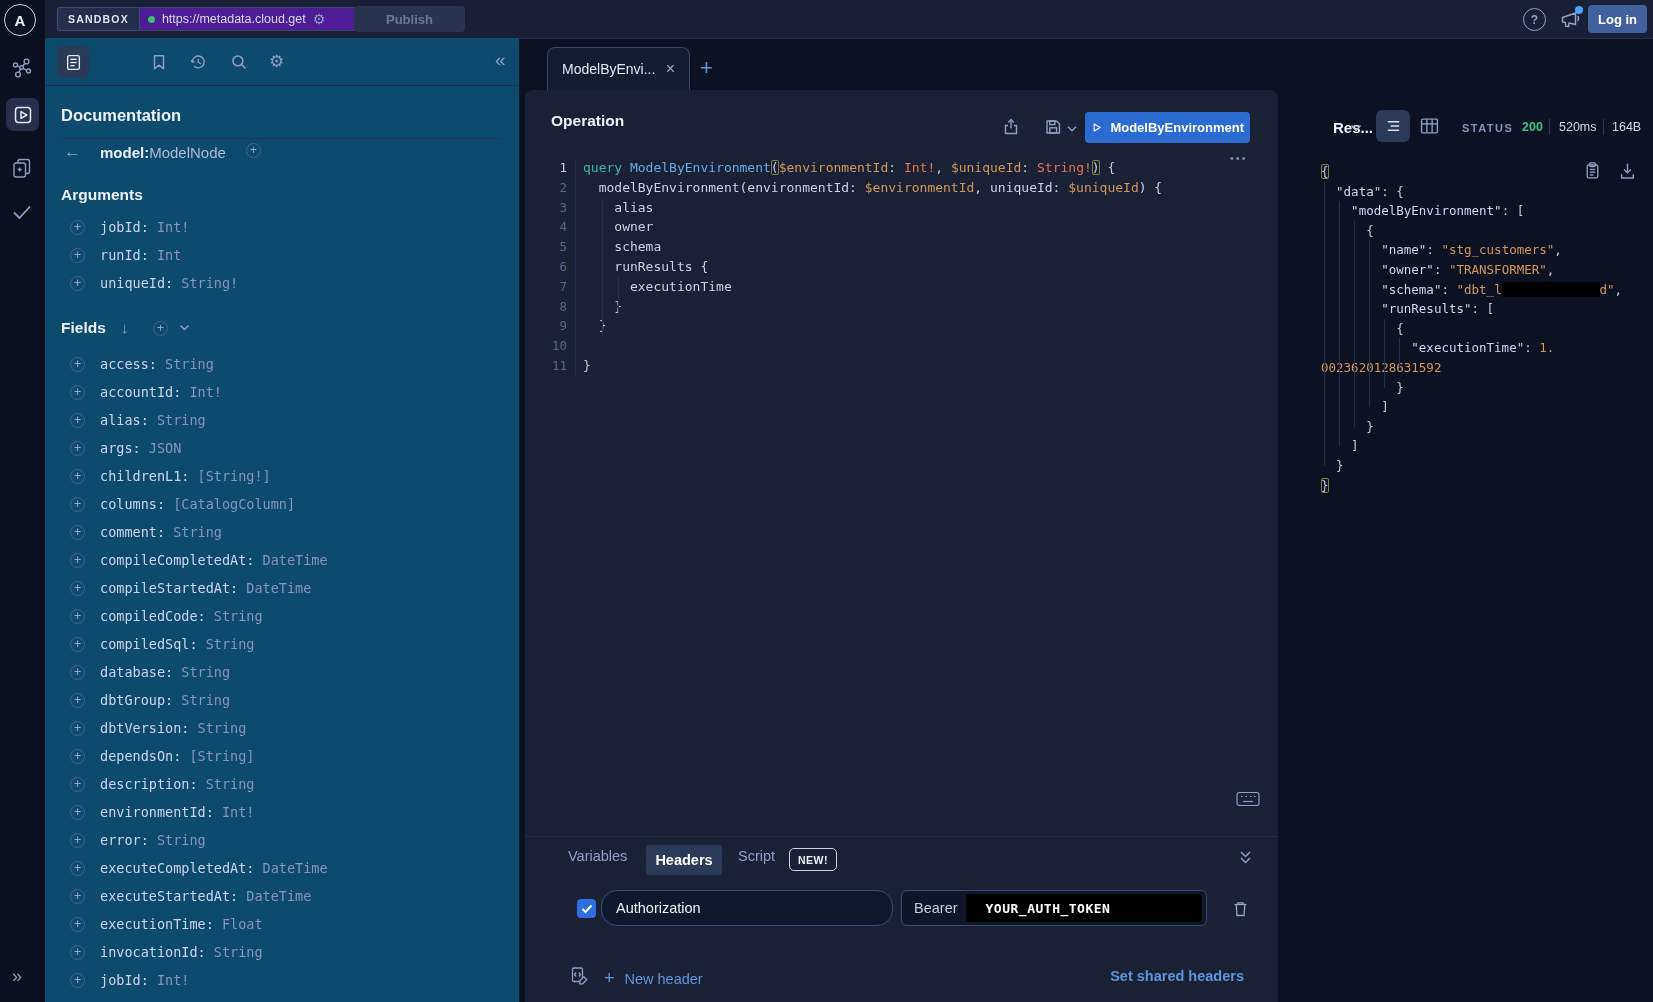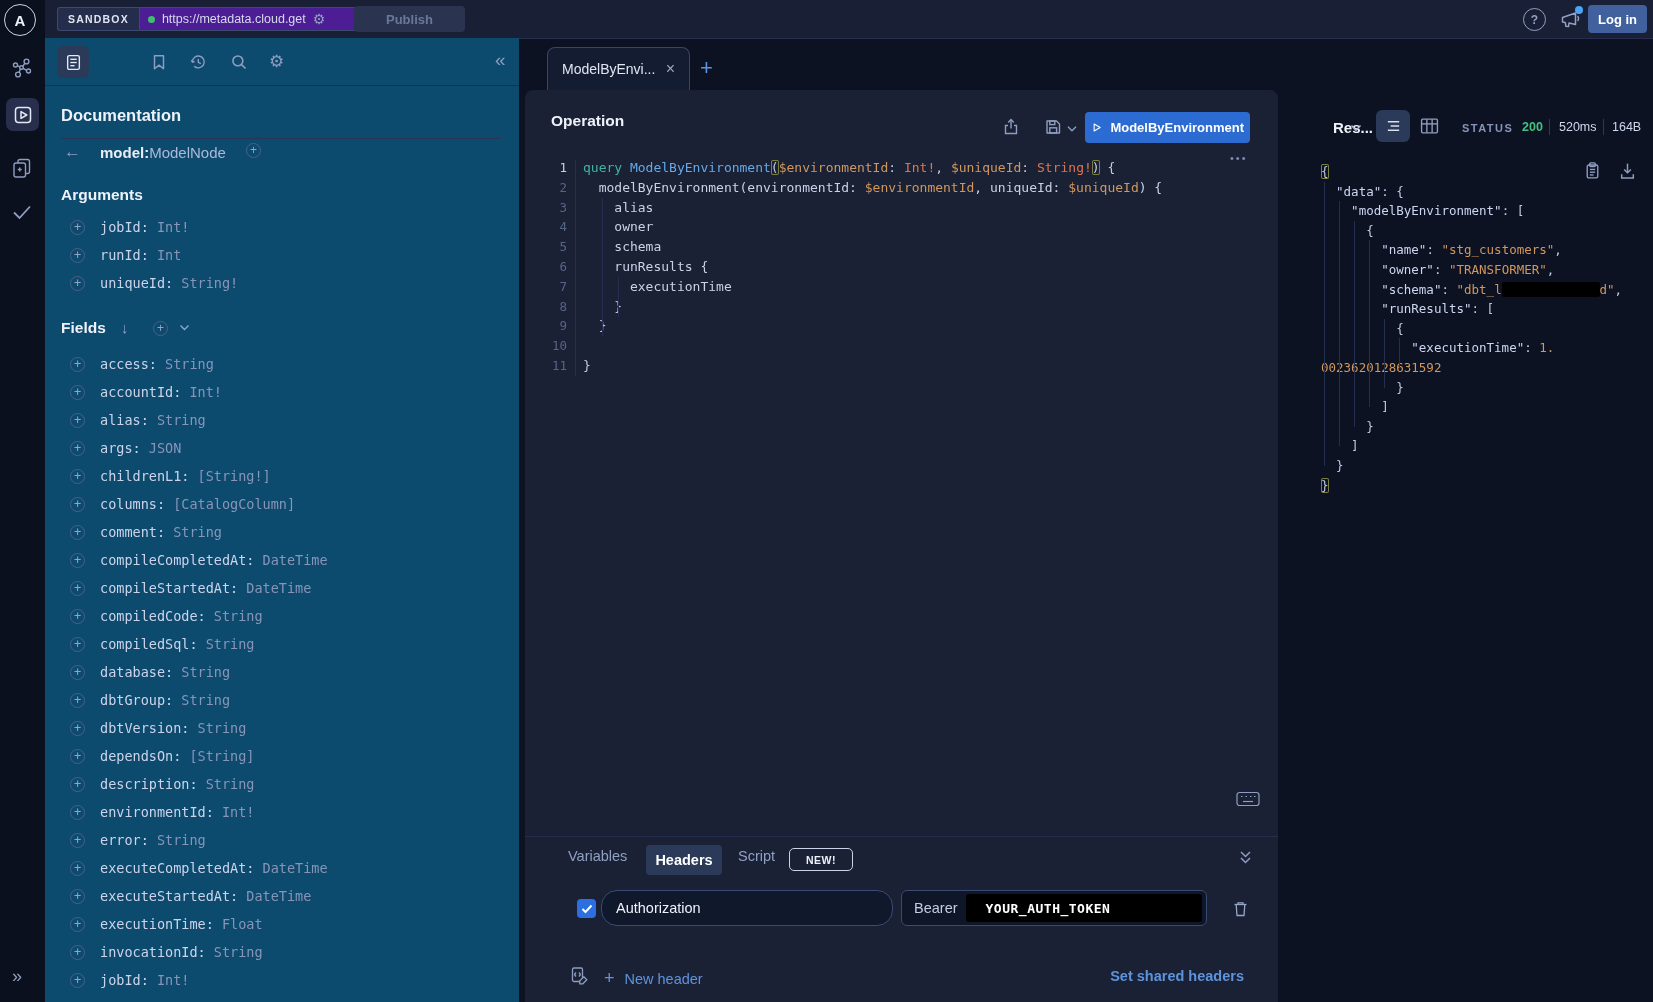"NEW!" .new-badge { padding: 0 16px -> 0 8px }
